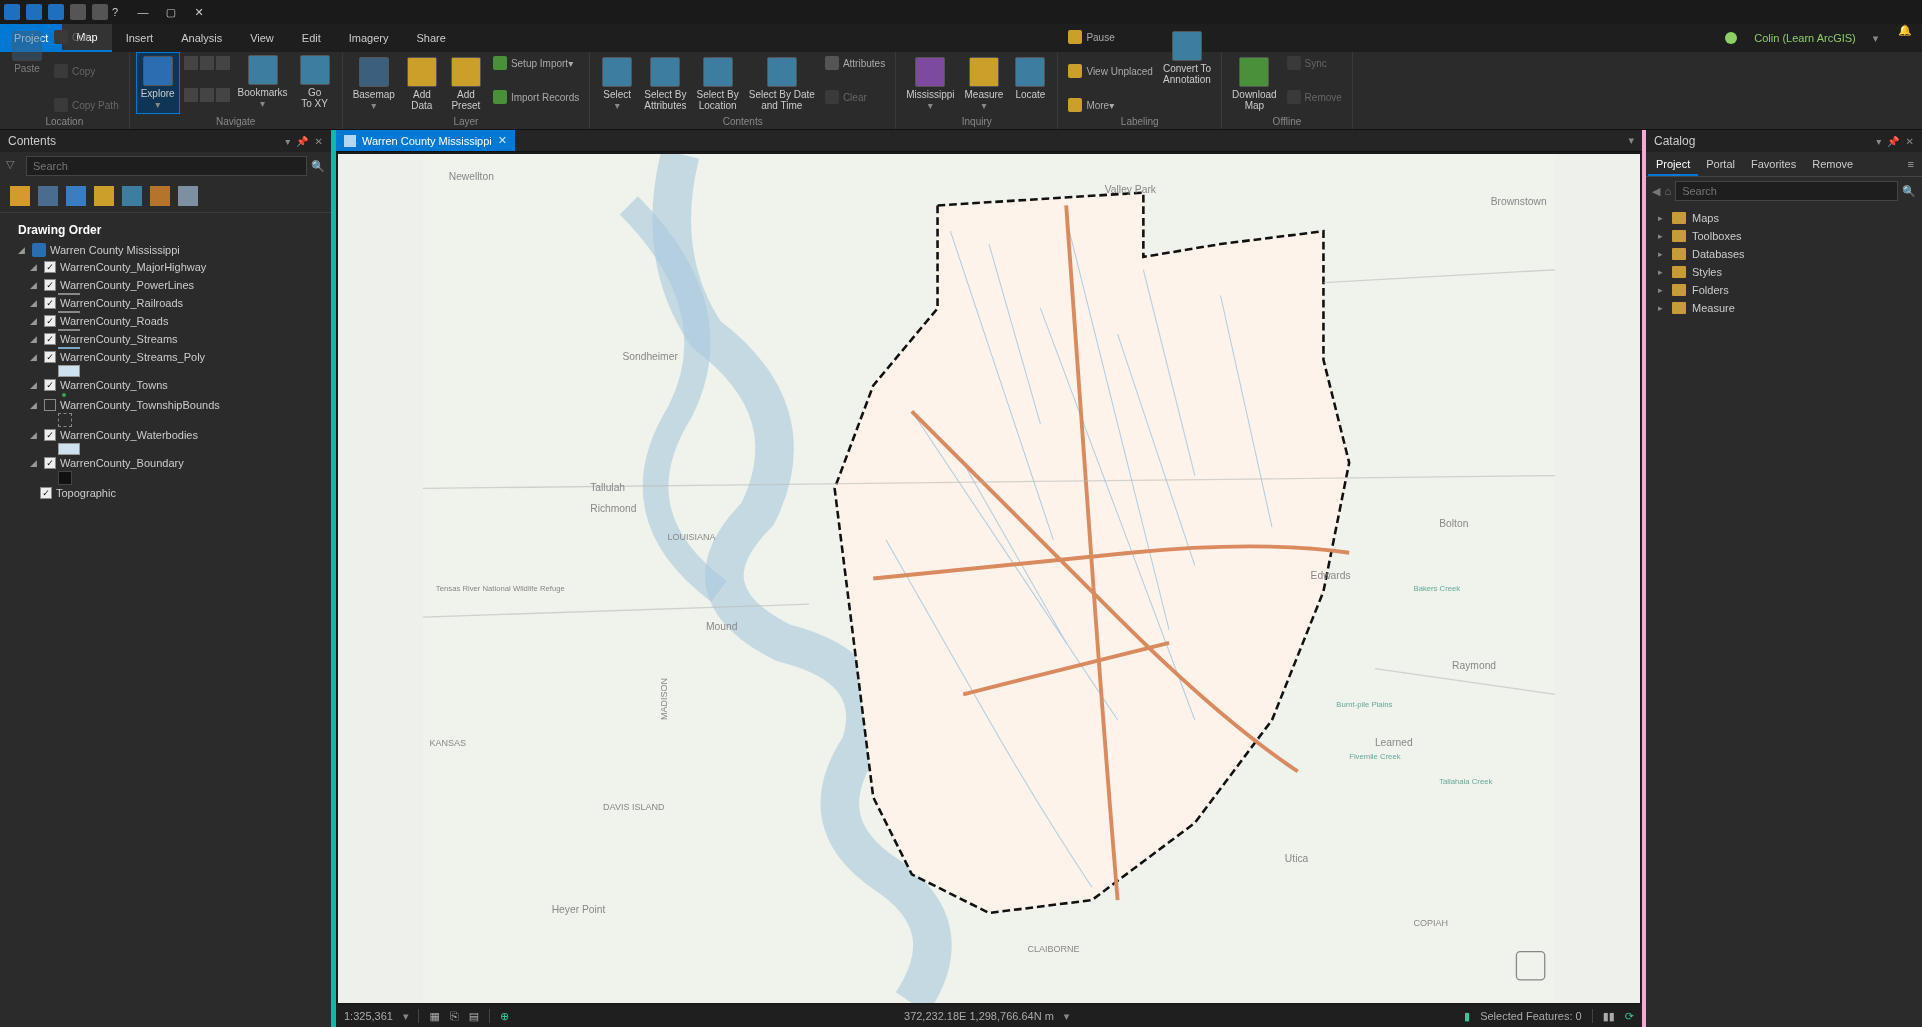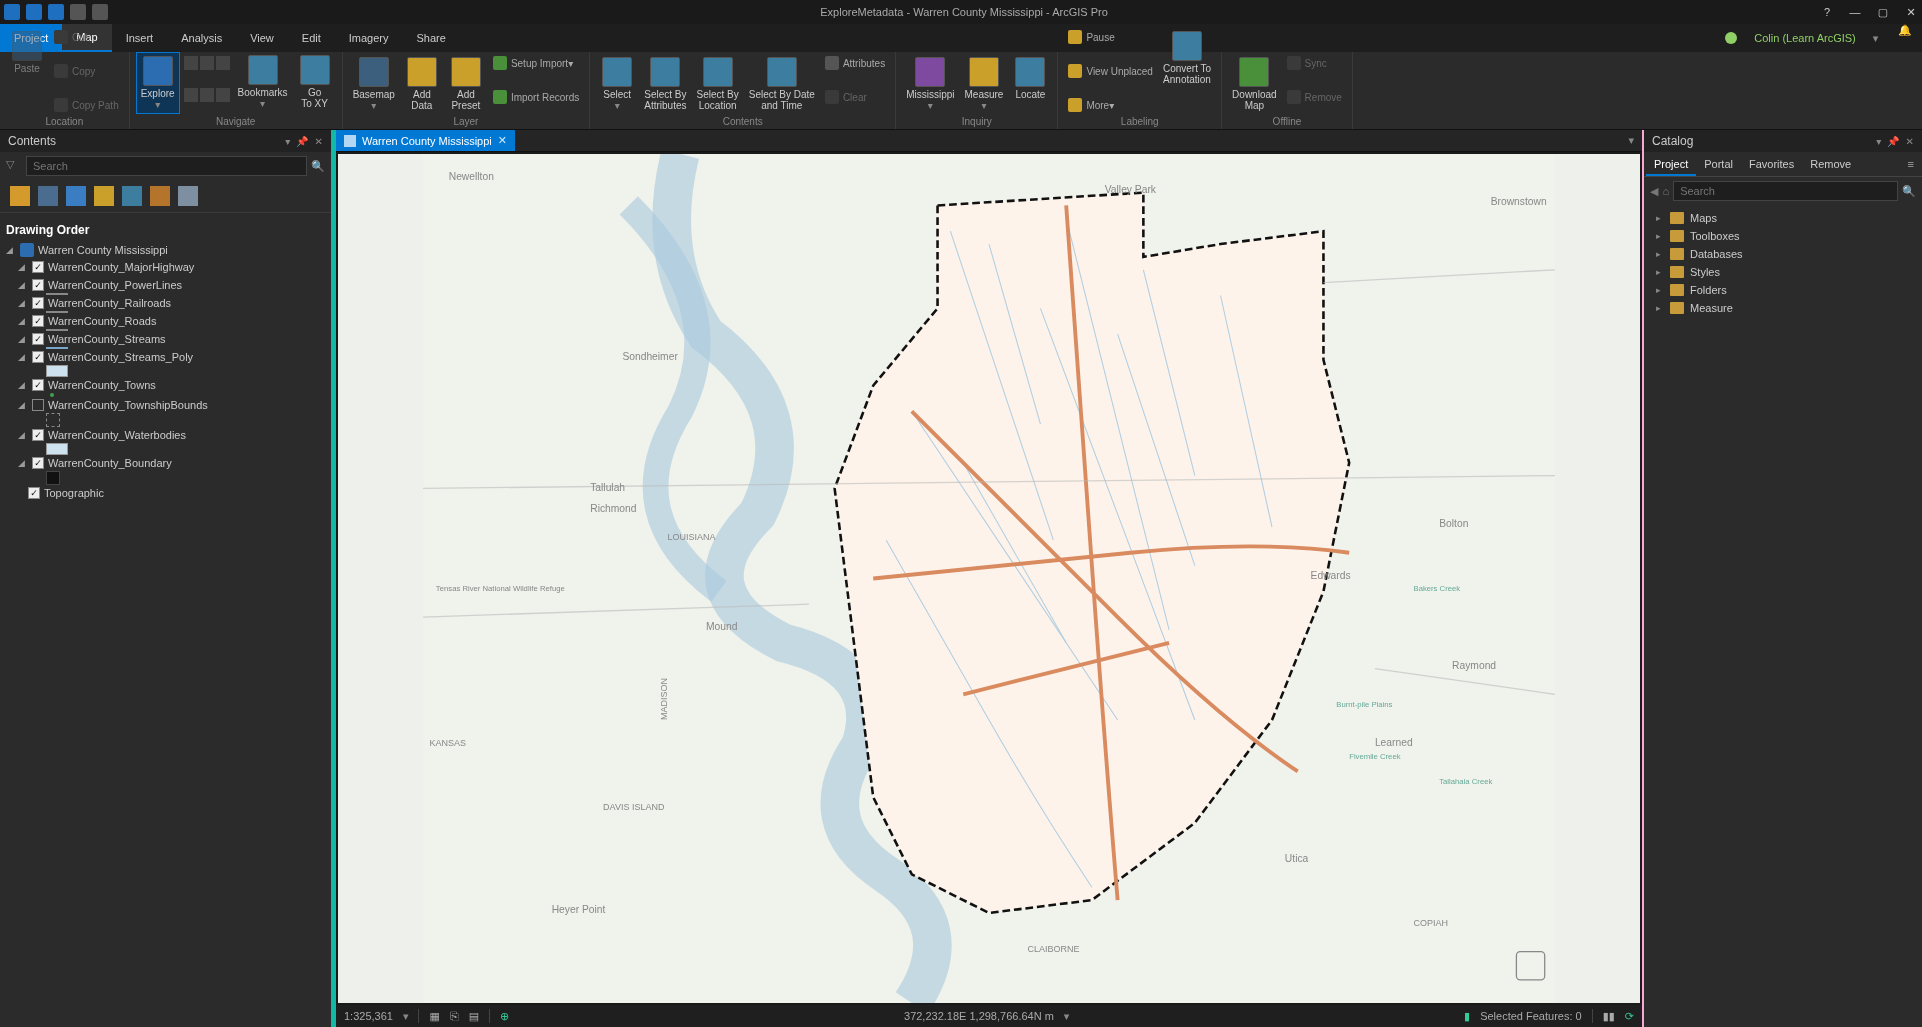"ExploreMetadata - Warren County" div.title { html: <div>ExploreMetadata - Warren County Mississippi - ArcGIS Pro</div> -> none }
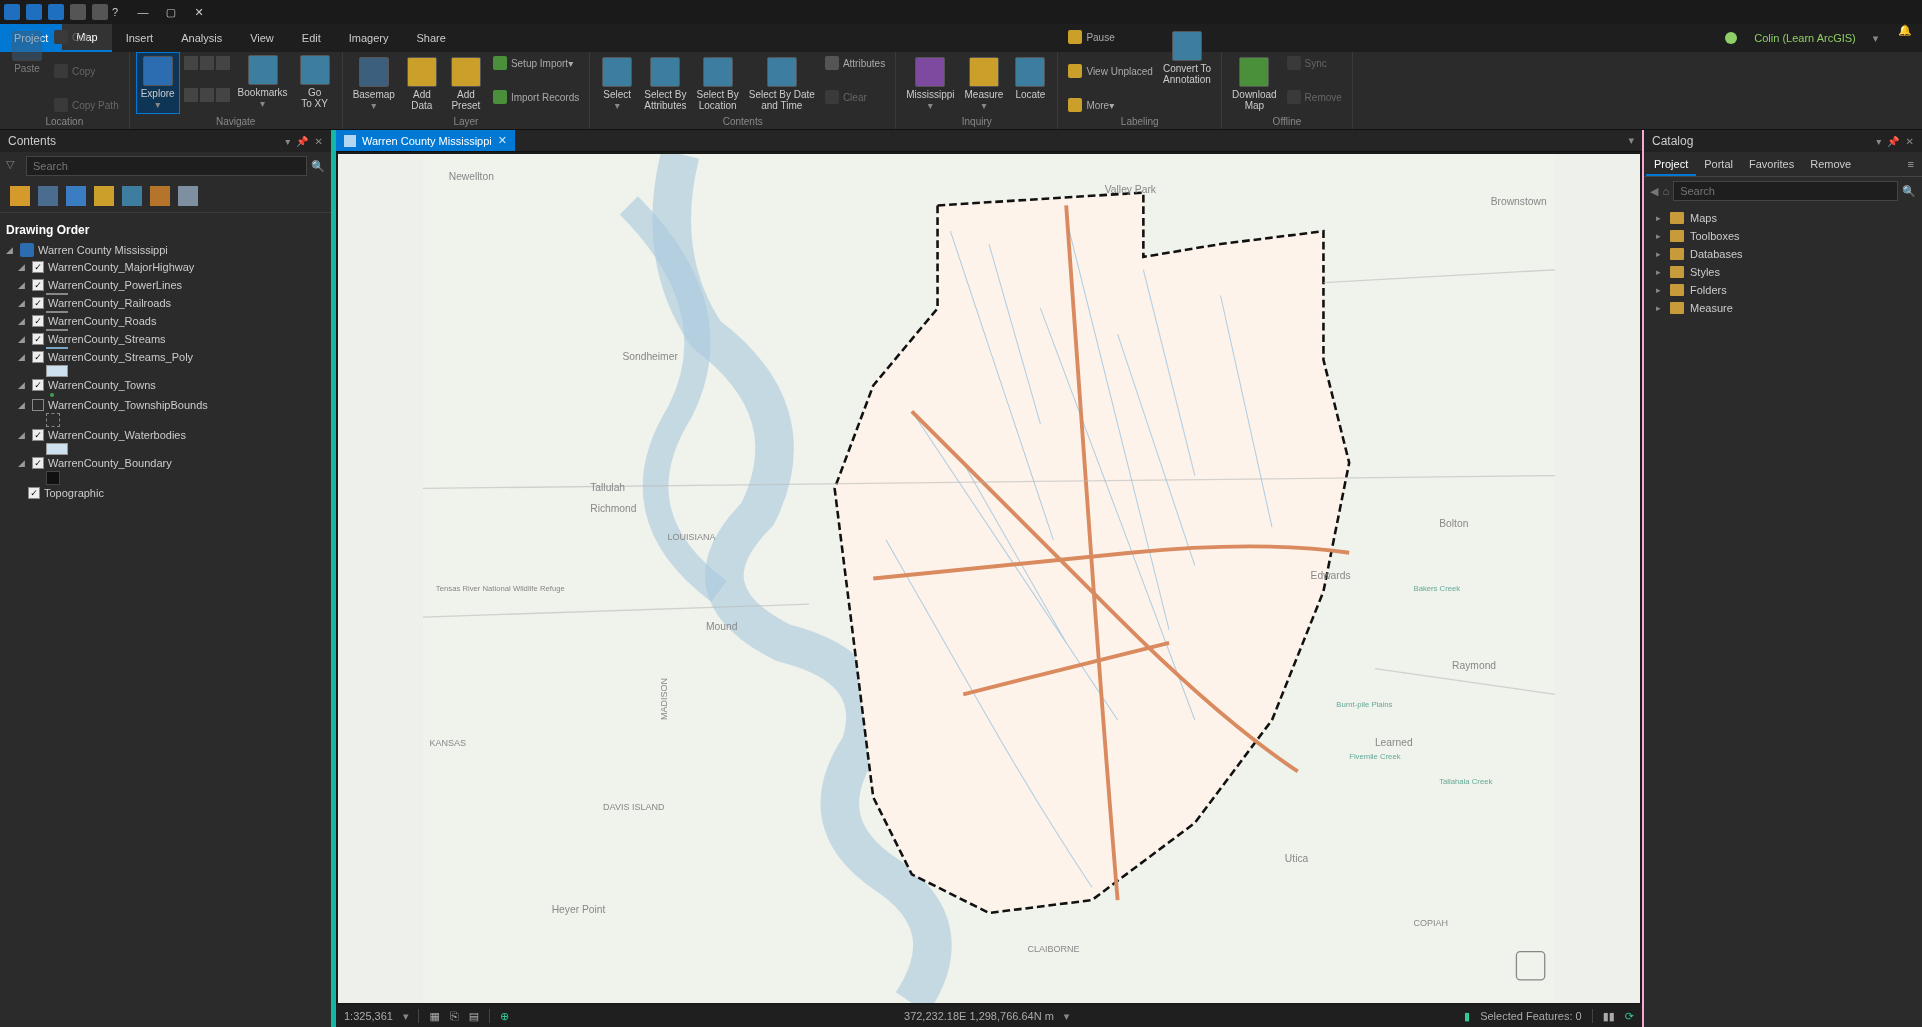"Catalog" .panel.right { border-left: 2px solid #f9a8d4 -> 4px solid #f9a8d4 }
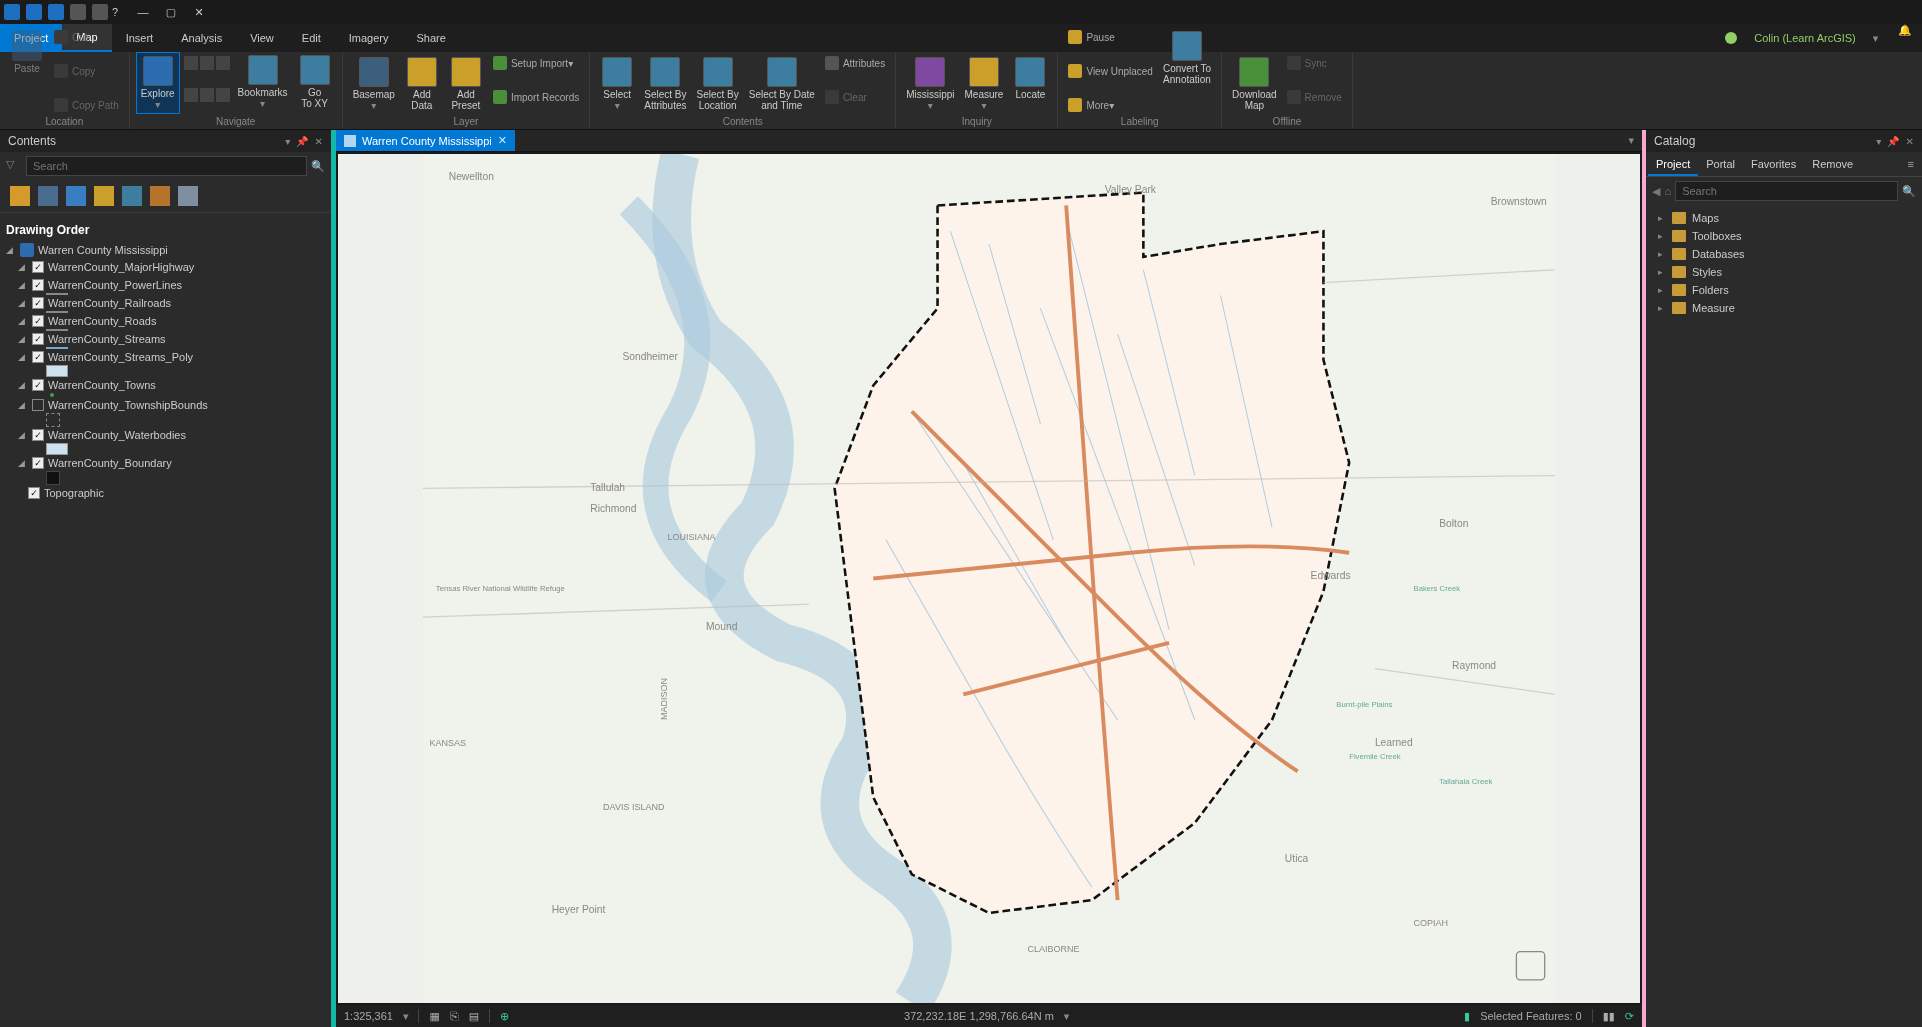"Drawing Order" .contents-tree { margin-left: none -> 12px }
